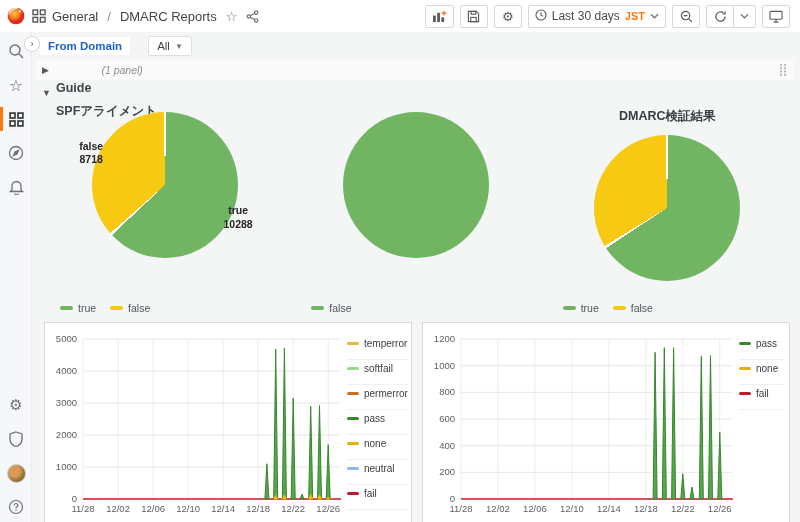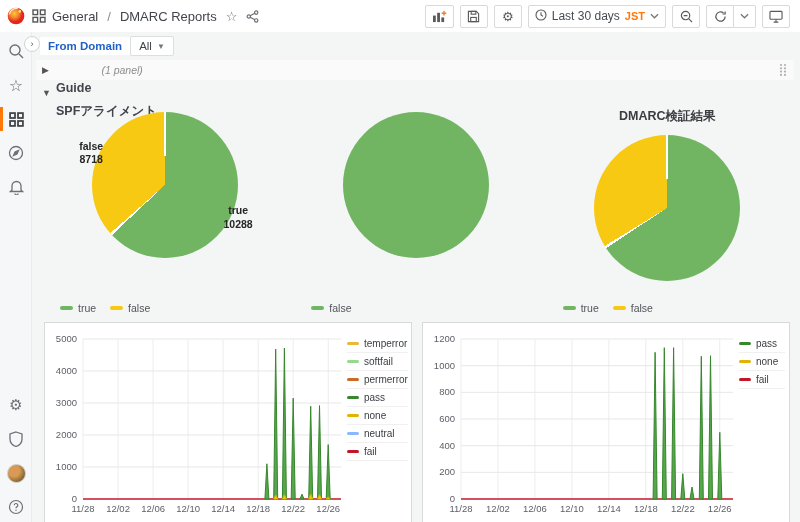"From Domain" .submenu { gap: 0 -> 18px }
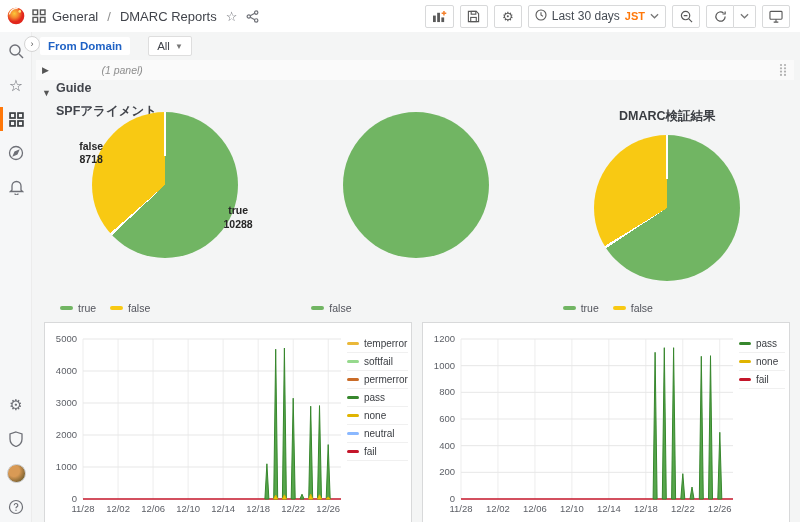"temperror" .ts-li { padding: 3px 0 3px 0 -> 3px 0 10px 0 }
